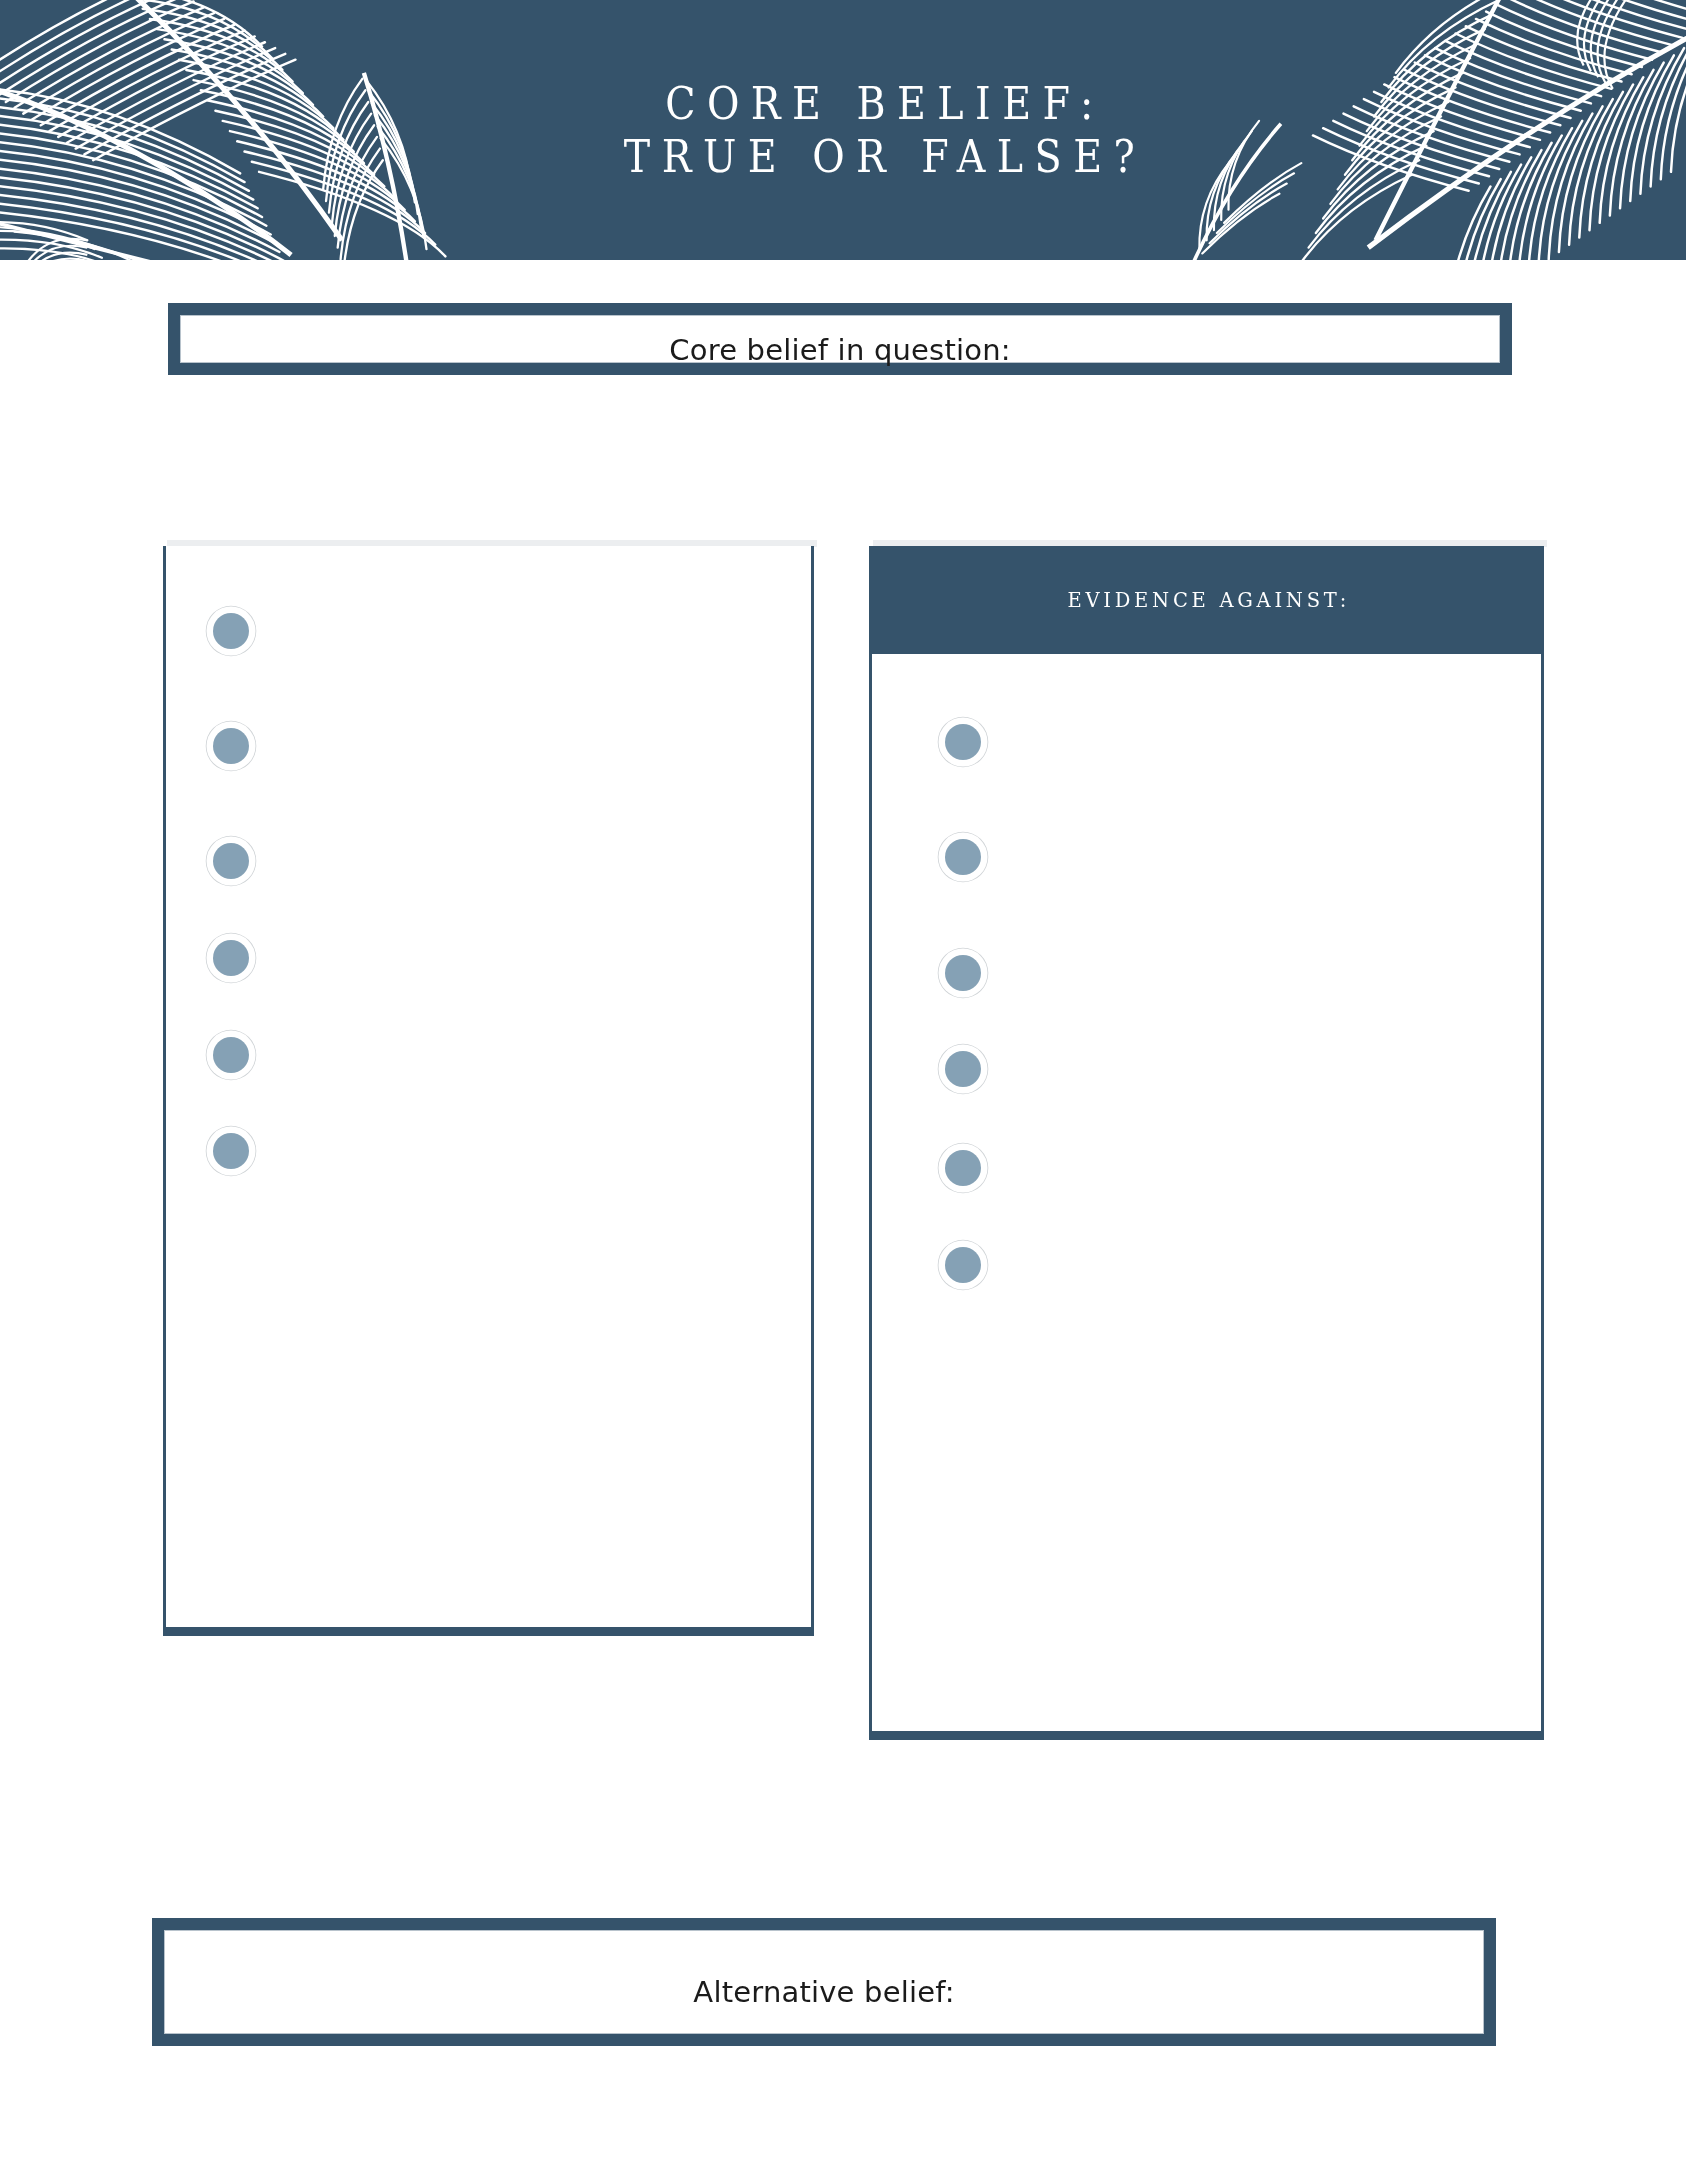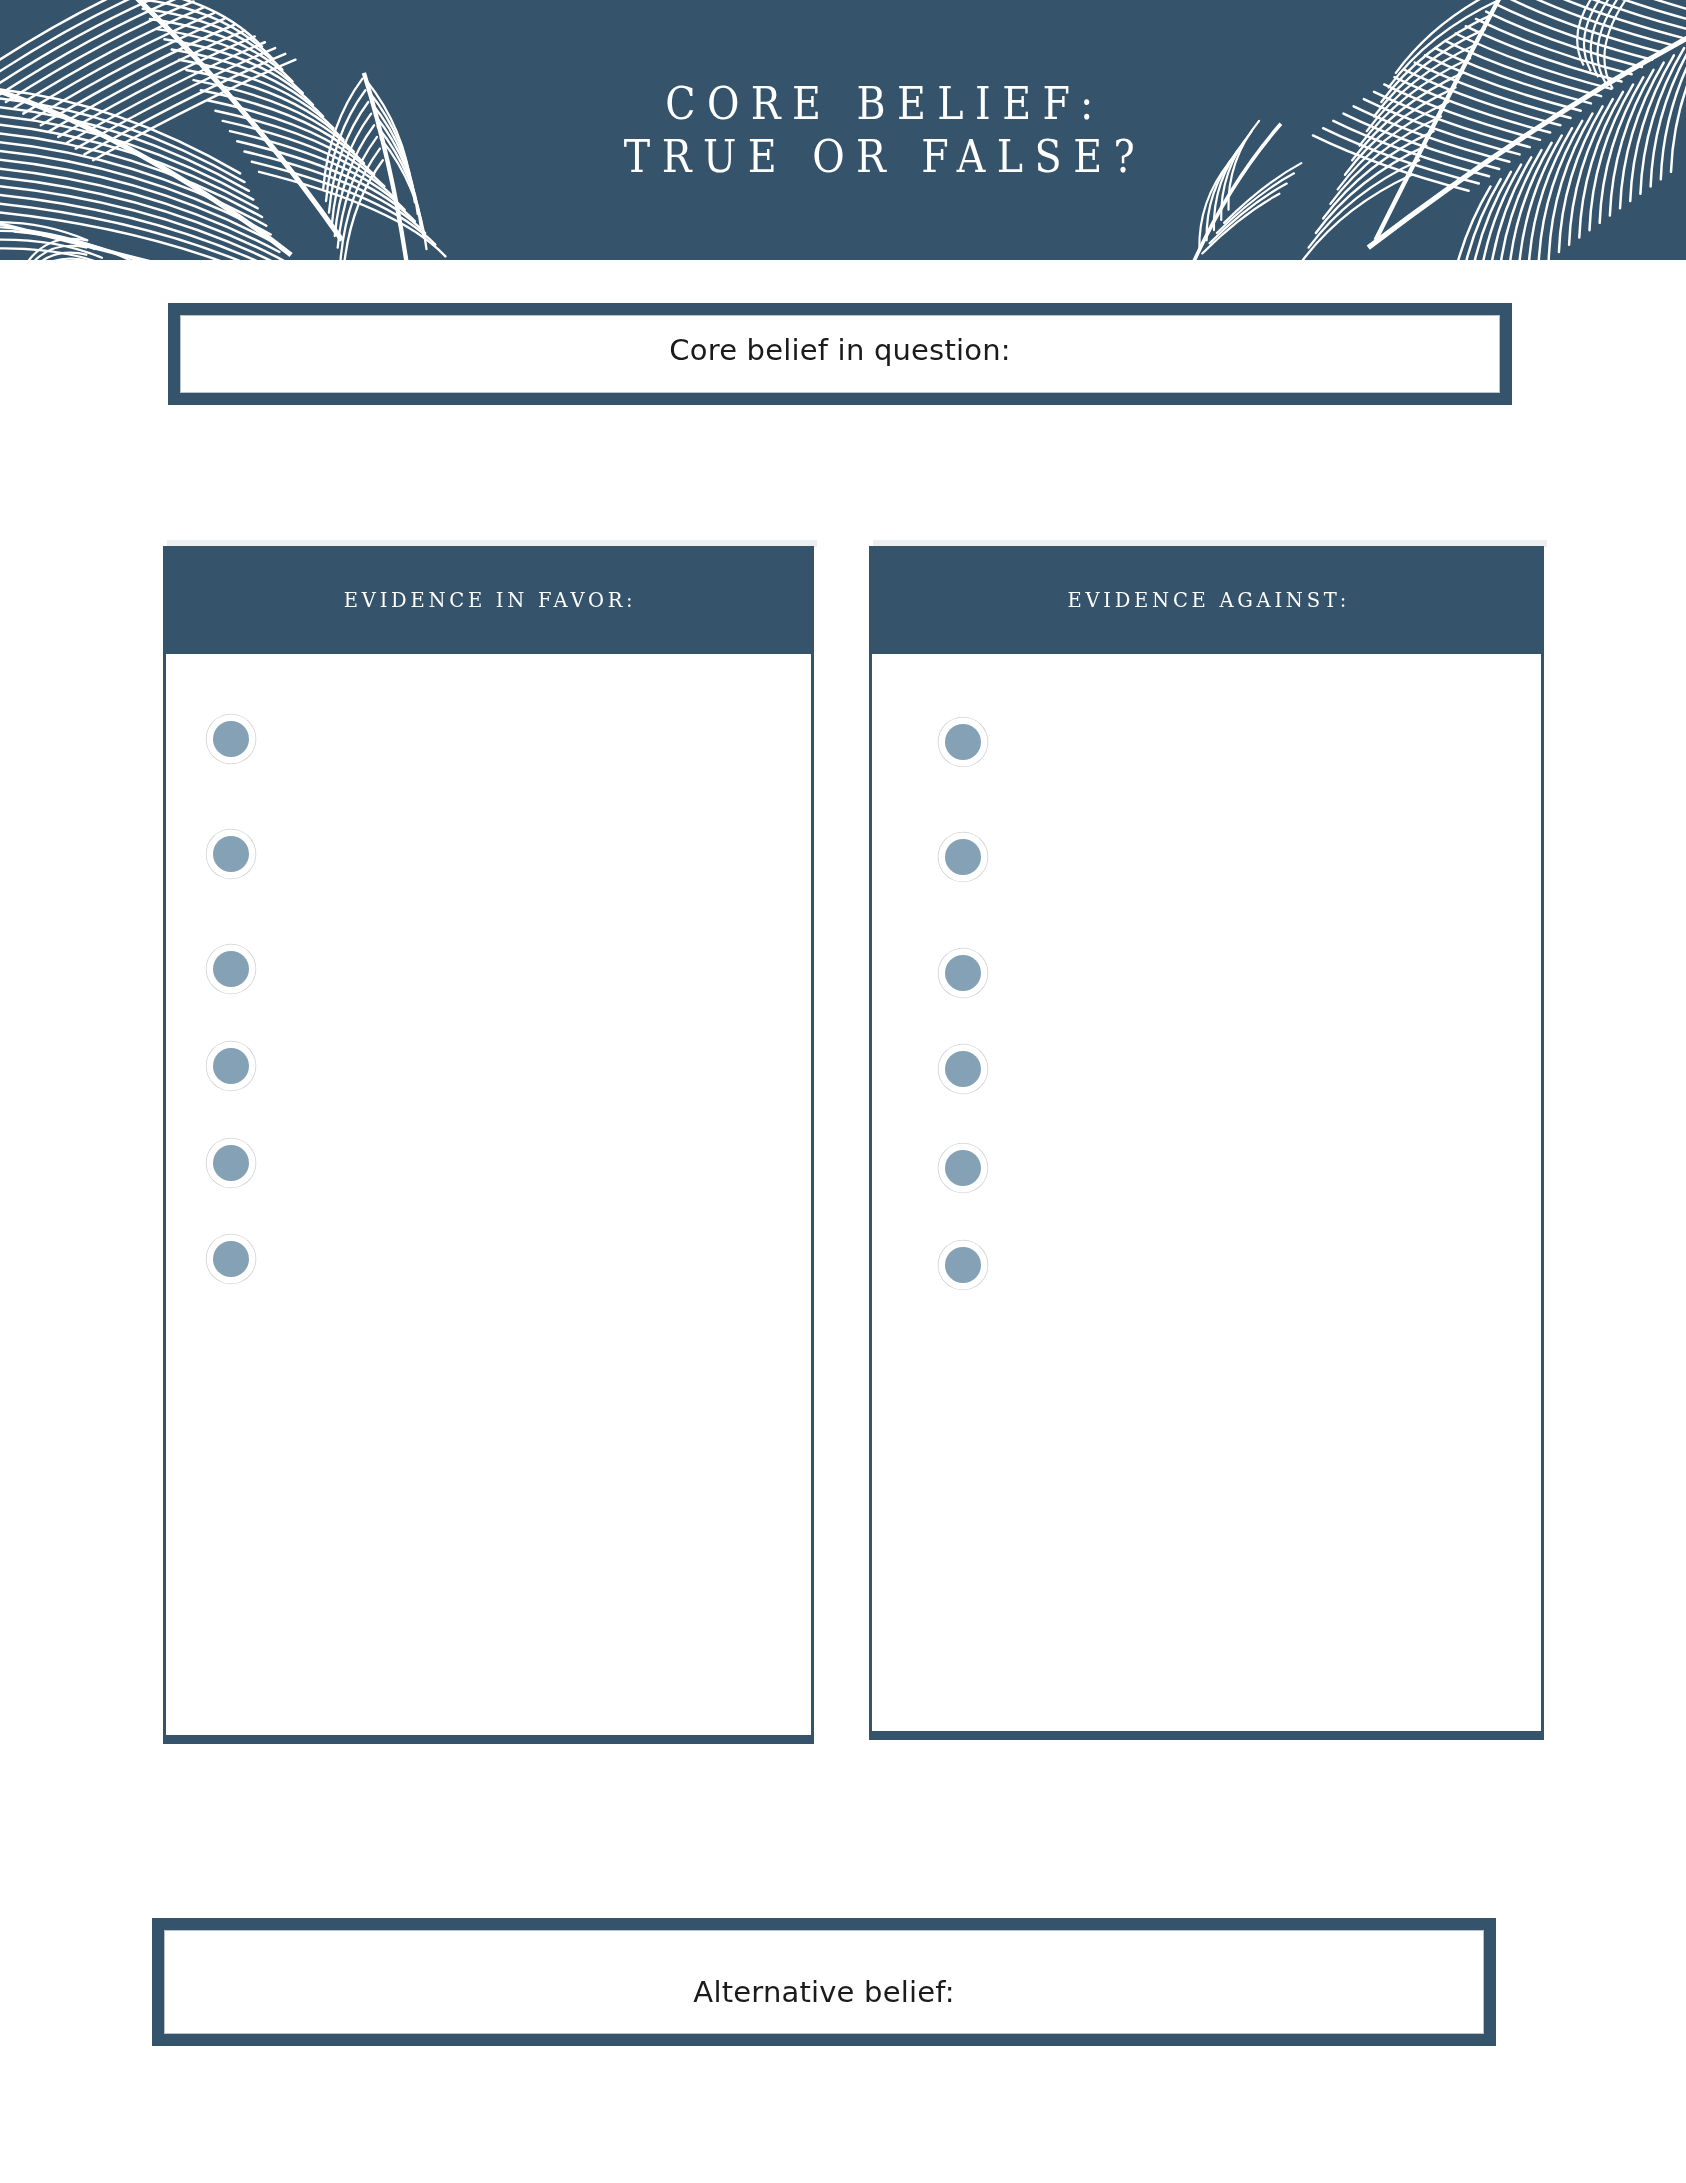"Core belief in question:" #core-belief-box { height: 102px -> 72px }
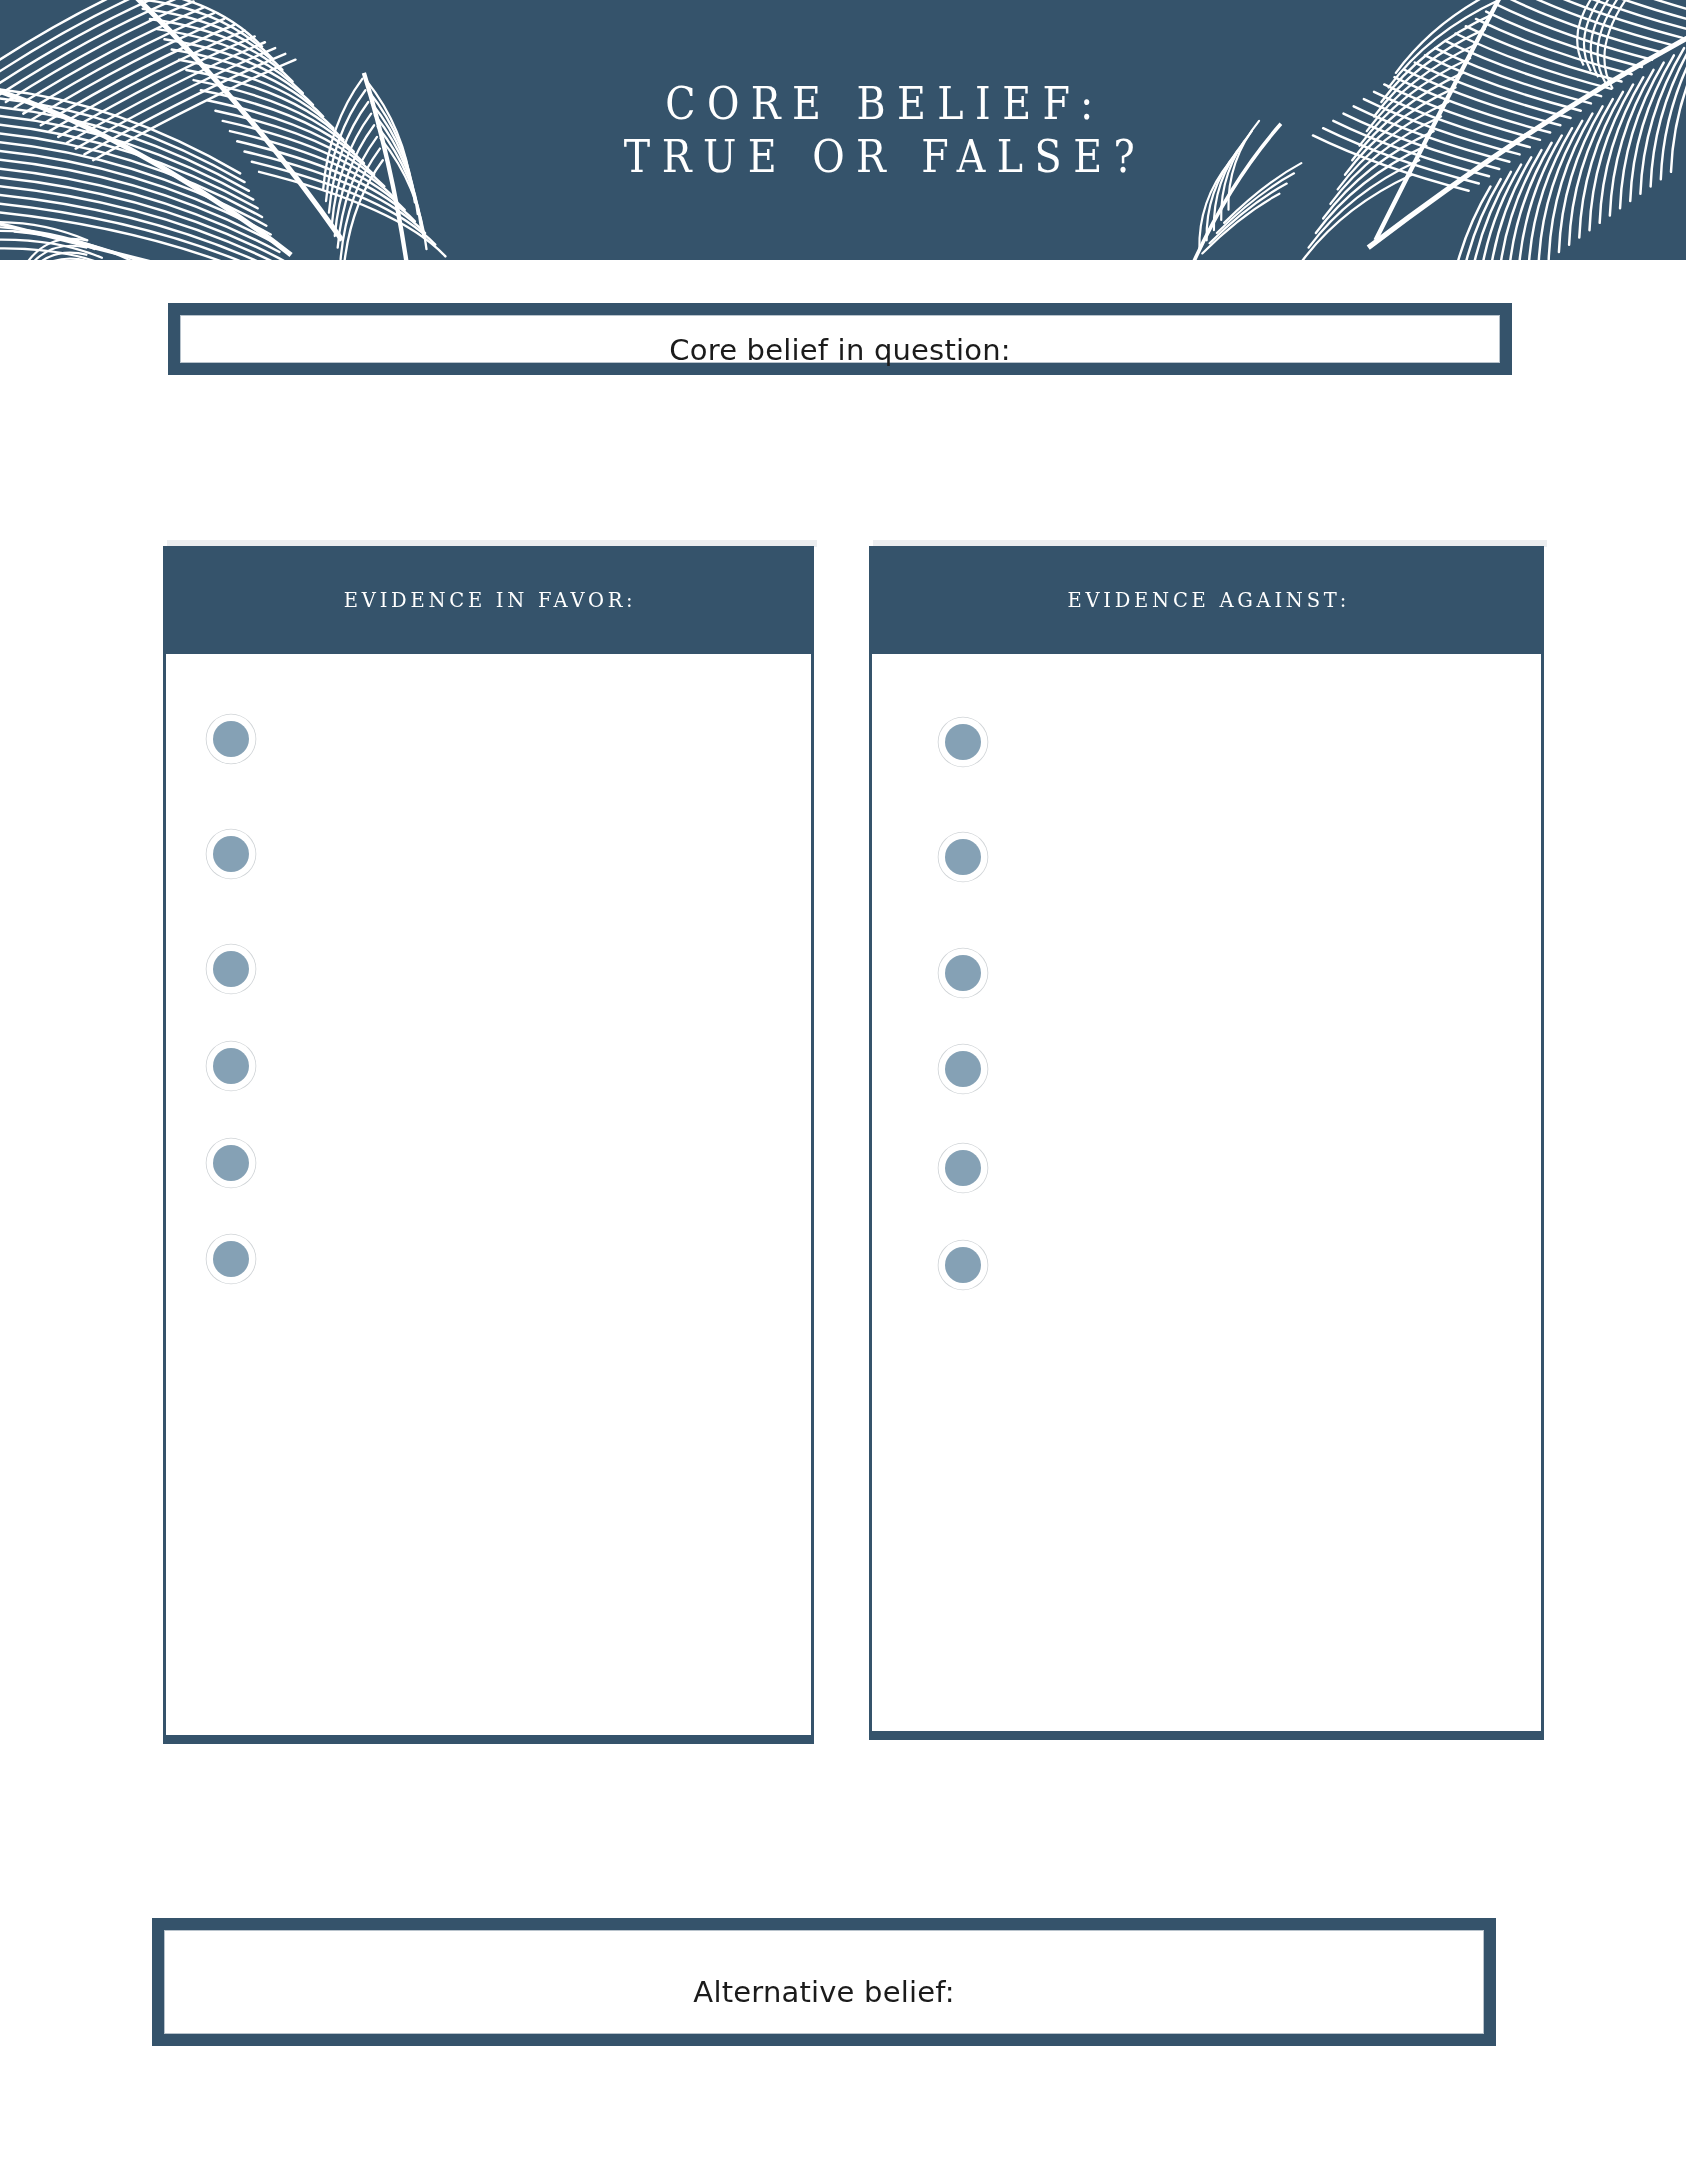"EVIDENCE IN FAVOR:" div.col-head { html: <div> <span>EVIDENCE IN FAVOR:</span> </div> -> none }
